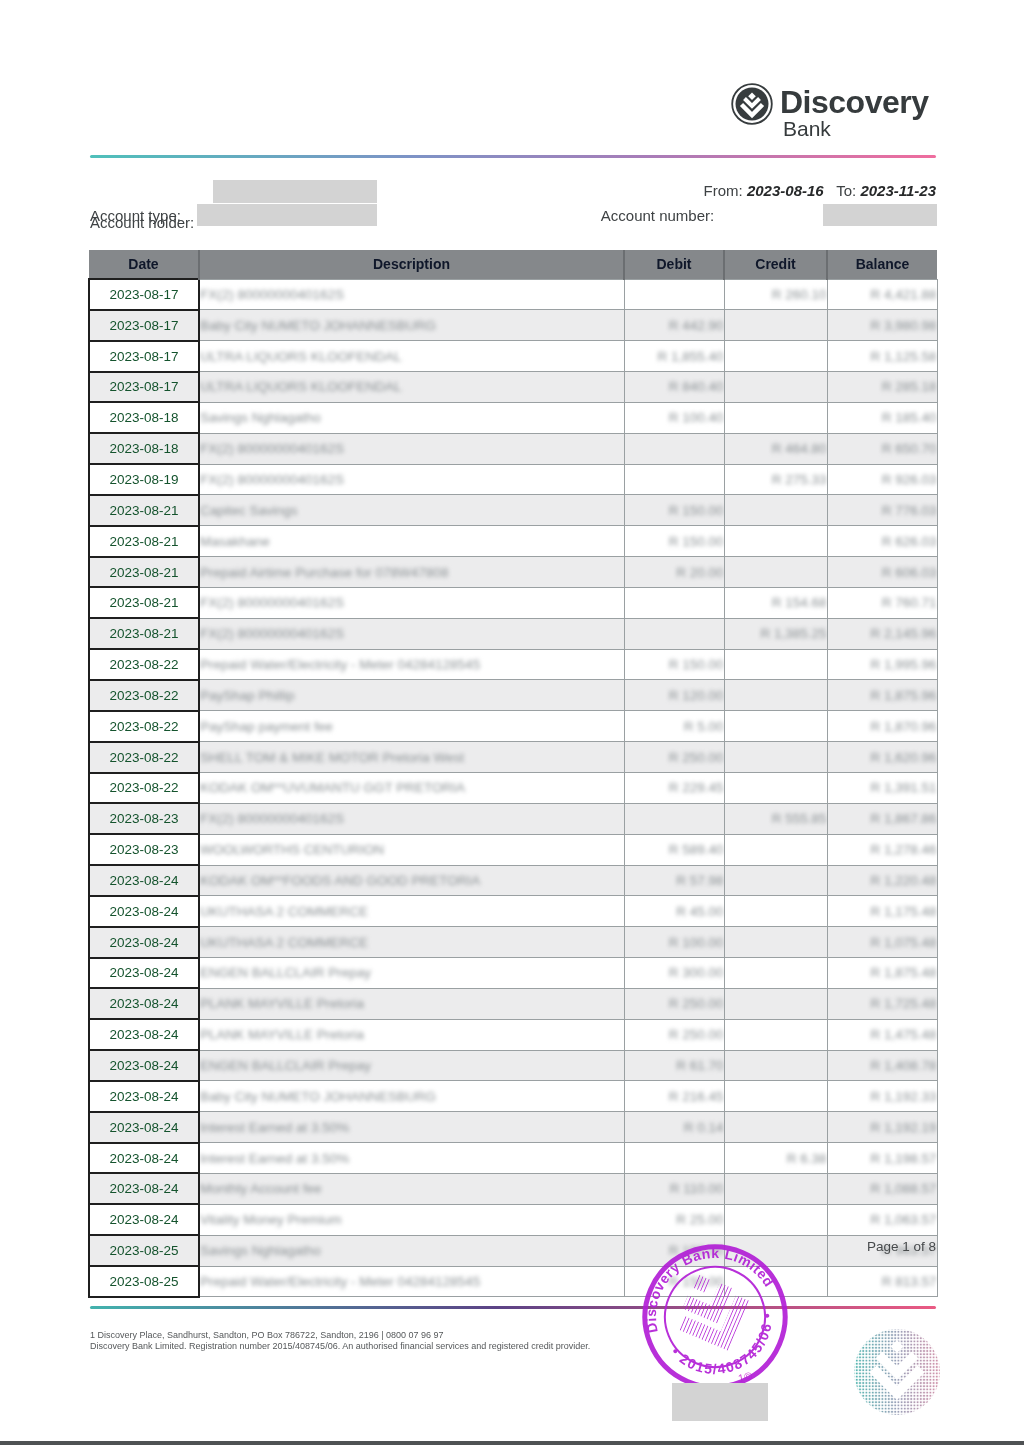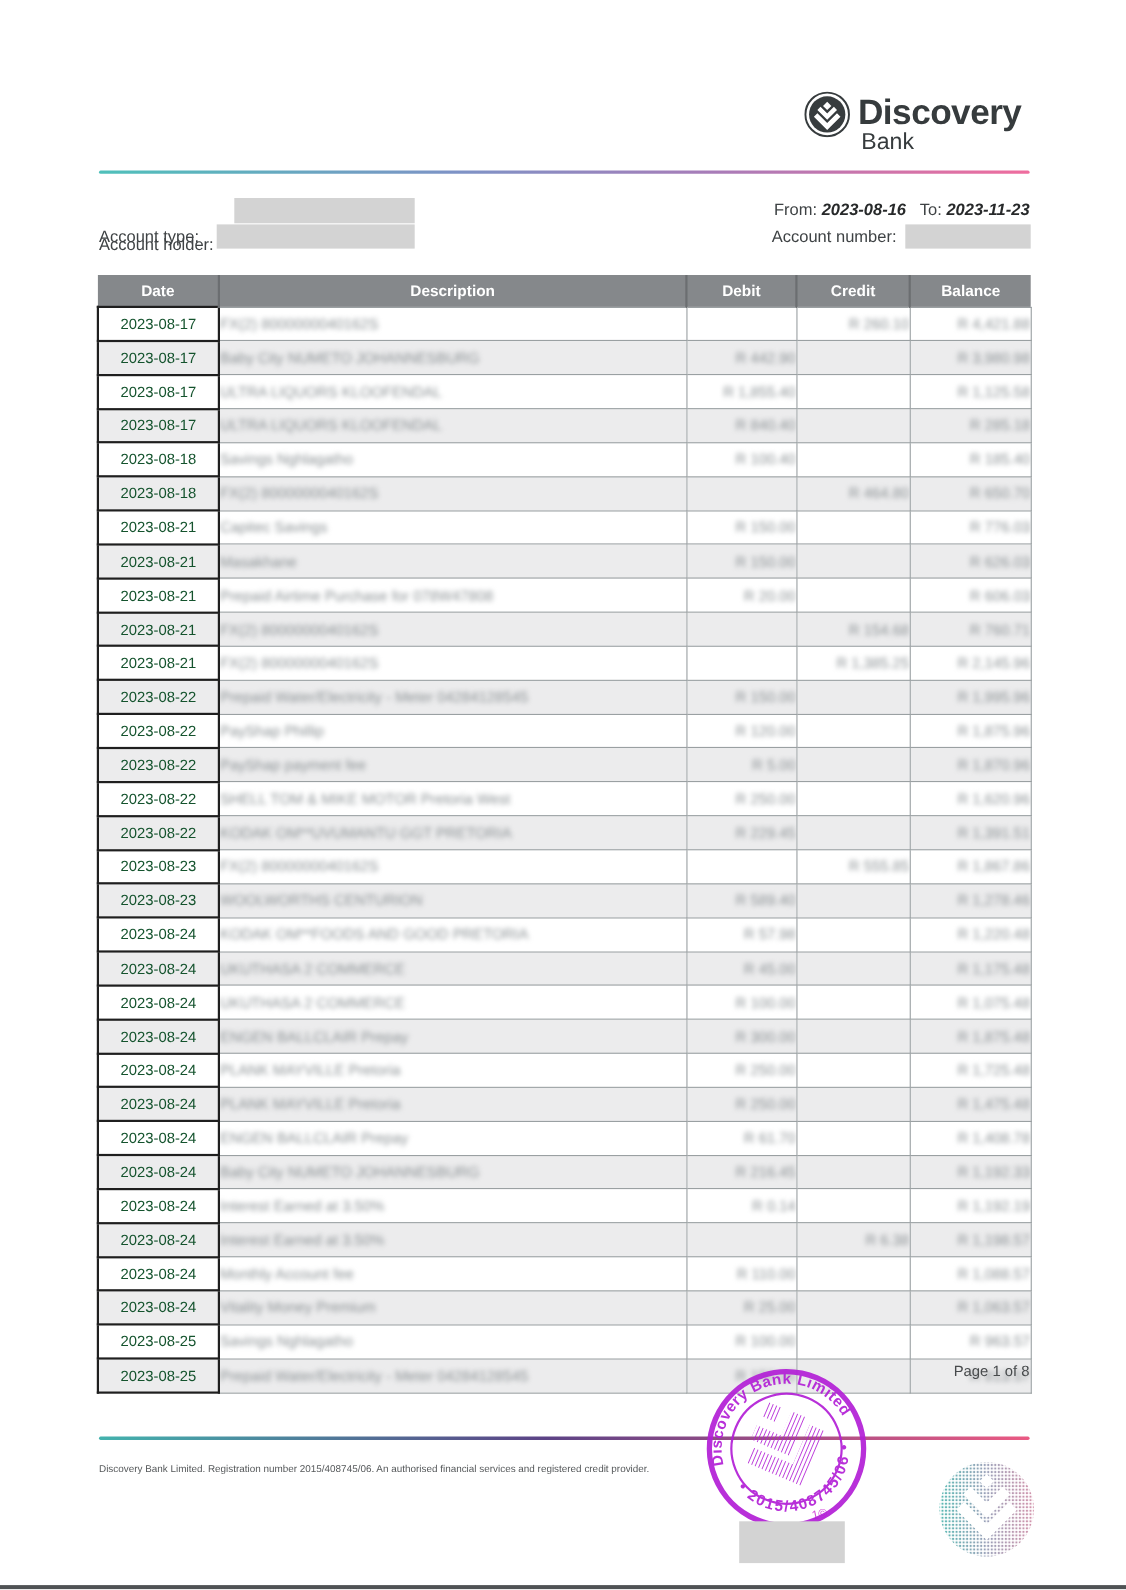"Account number:" div.abs { text-align: right -> center }
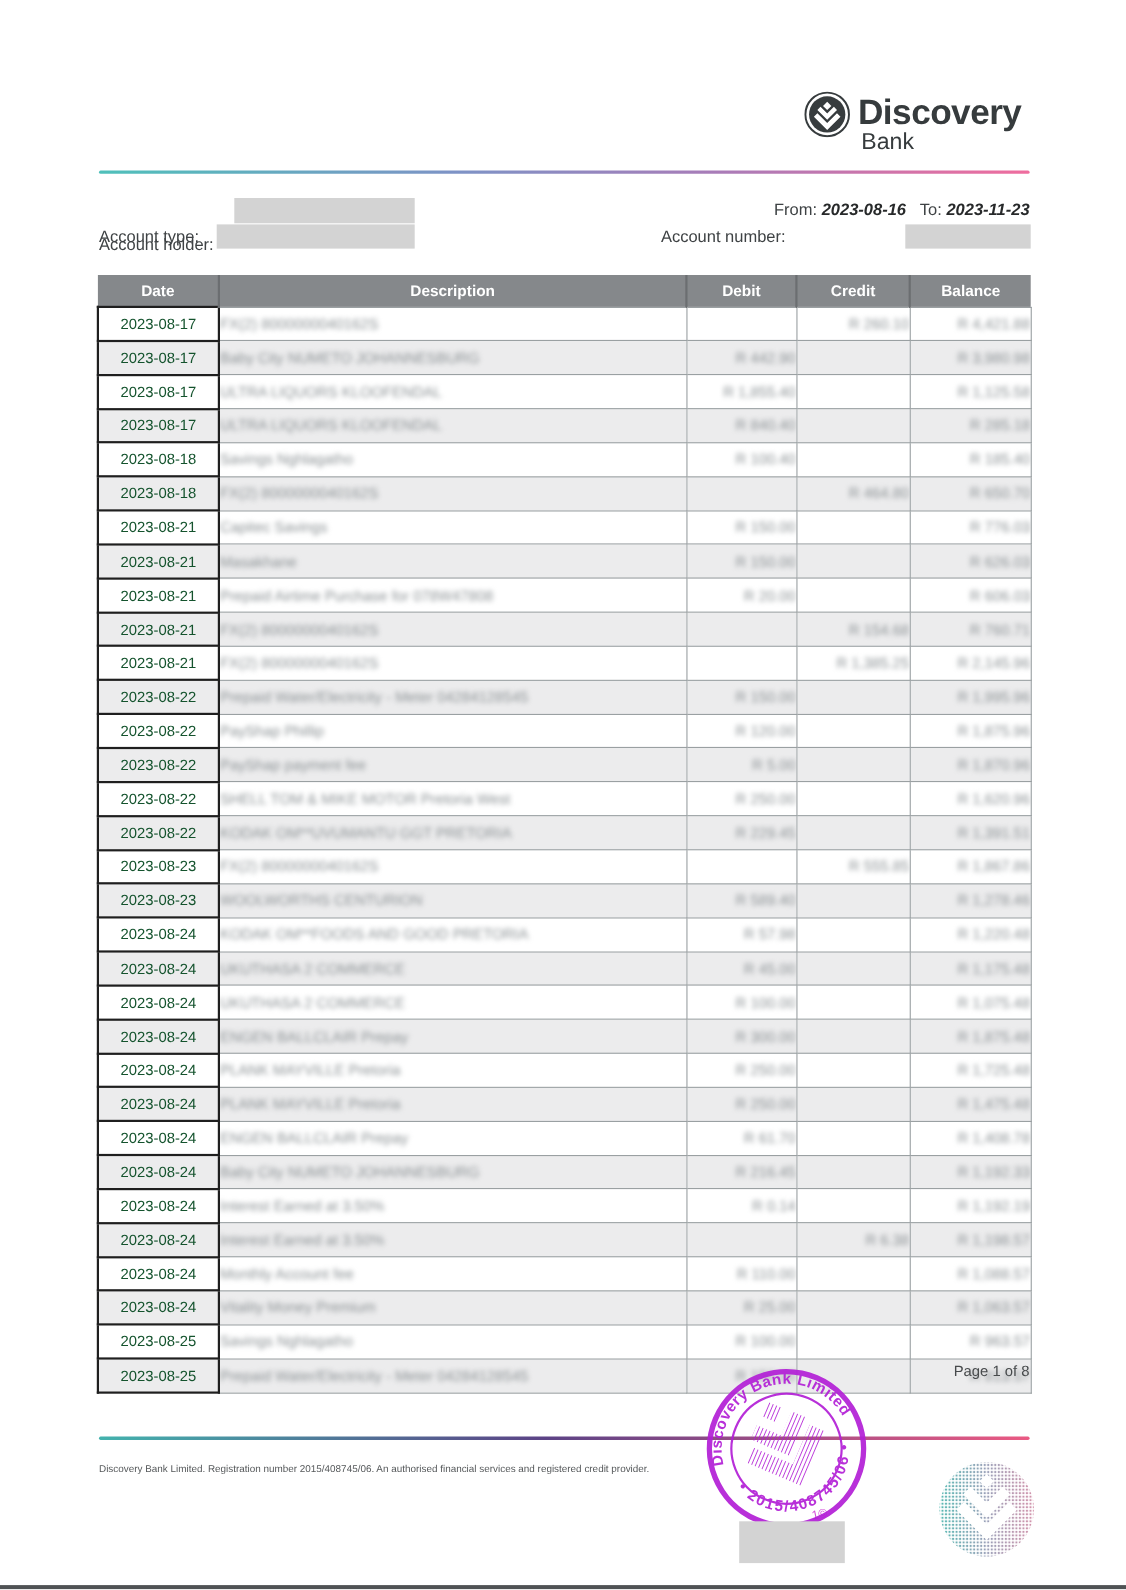"Date" table.stmt th { color: #ffffff -> #0f172a }
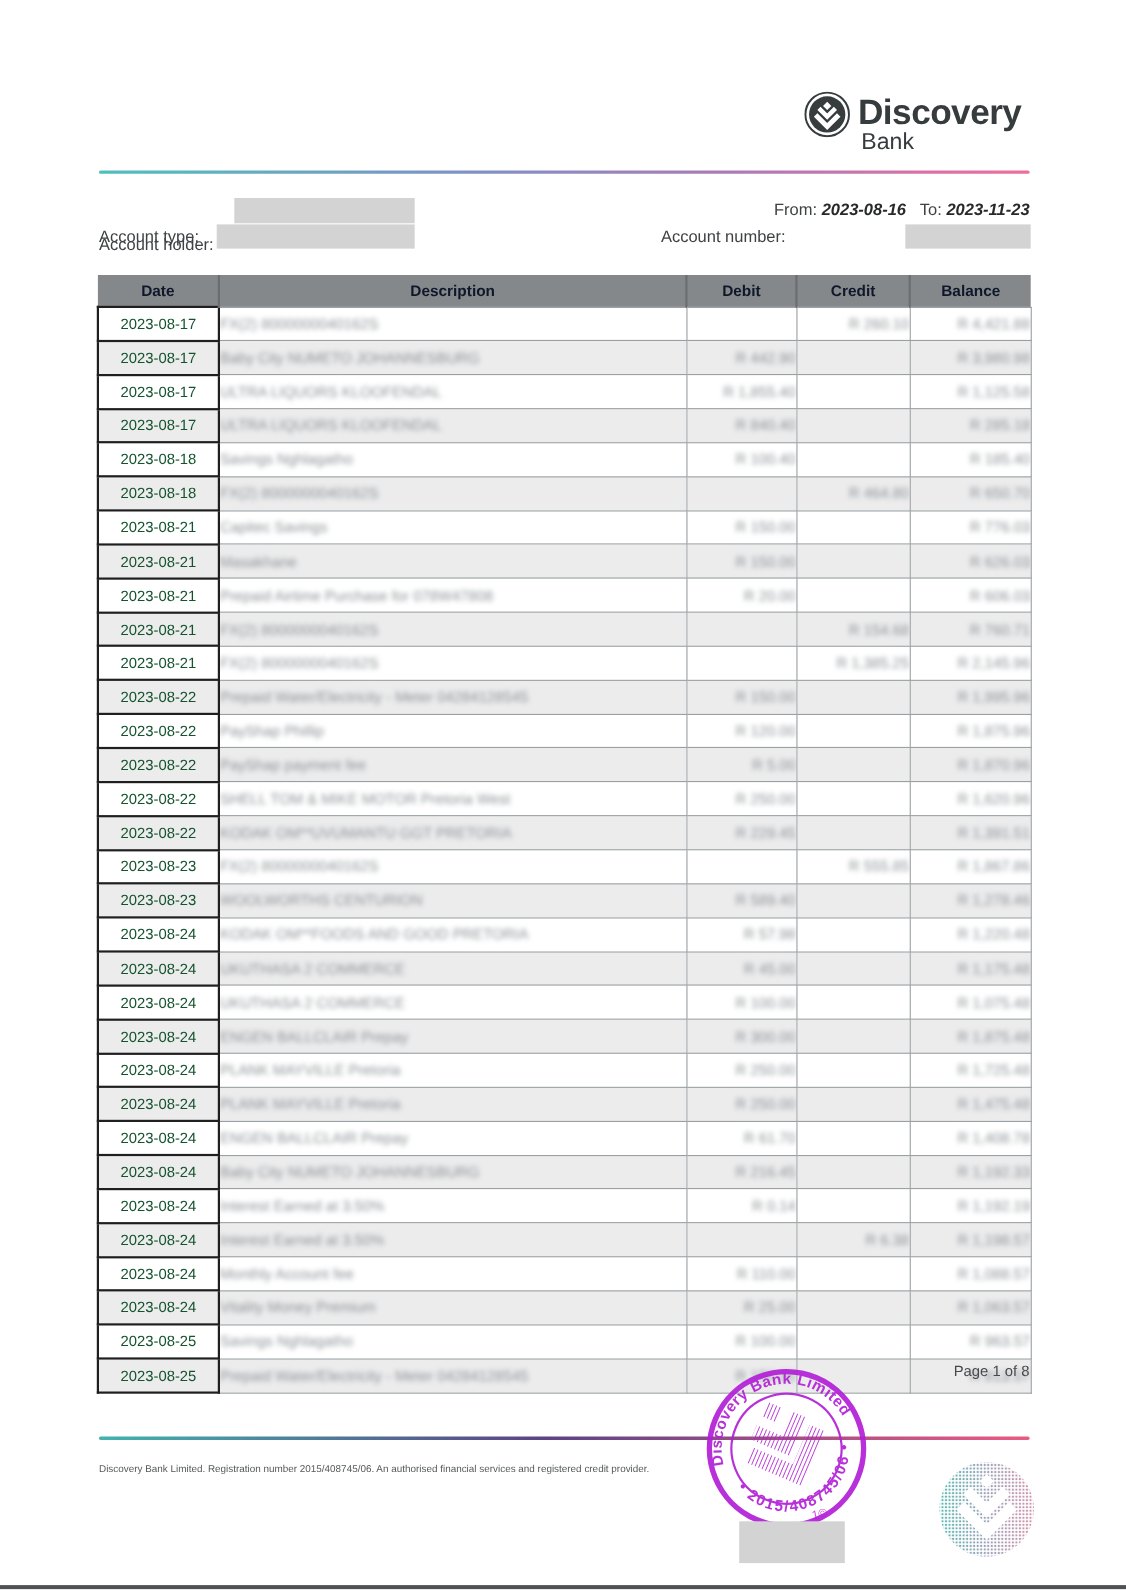"2023-08-19" tr { html: none -> <tr> <td><span>2023-08-19</span></td> <td><span>FX(2) 8000000040162S</span></td> <td><span></span></td> <td><span>R 275.33</span></td> <td><span>R 926.03</span></td> </tr> }
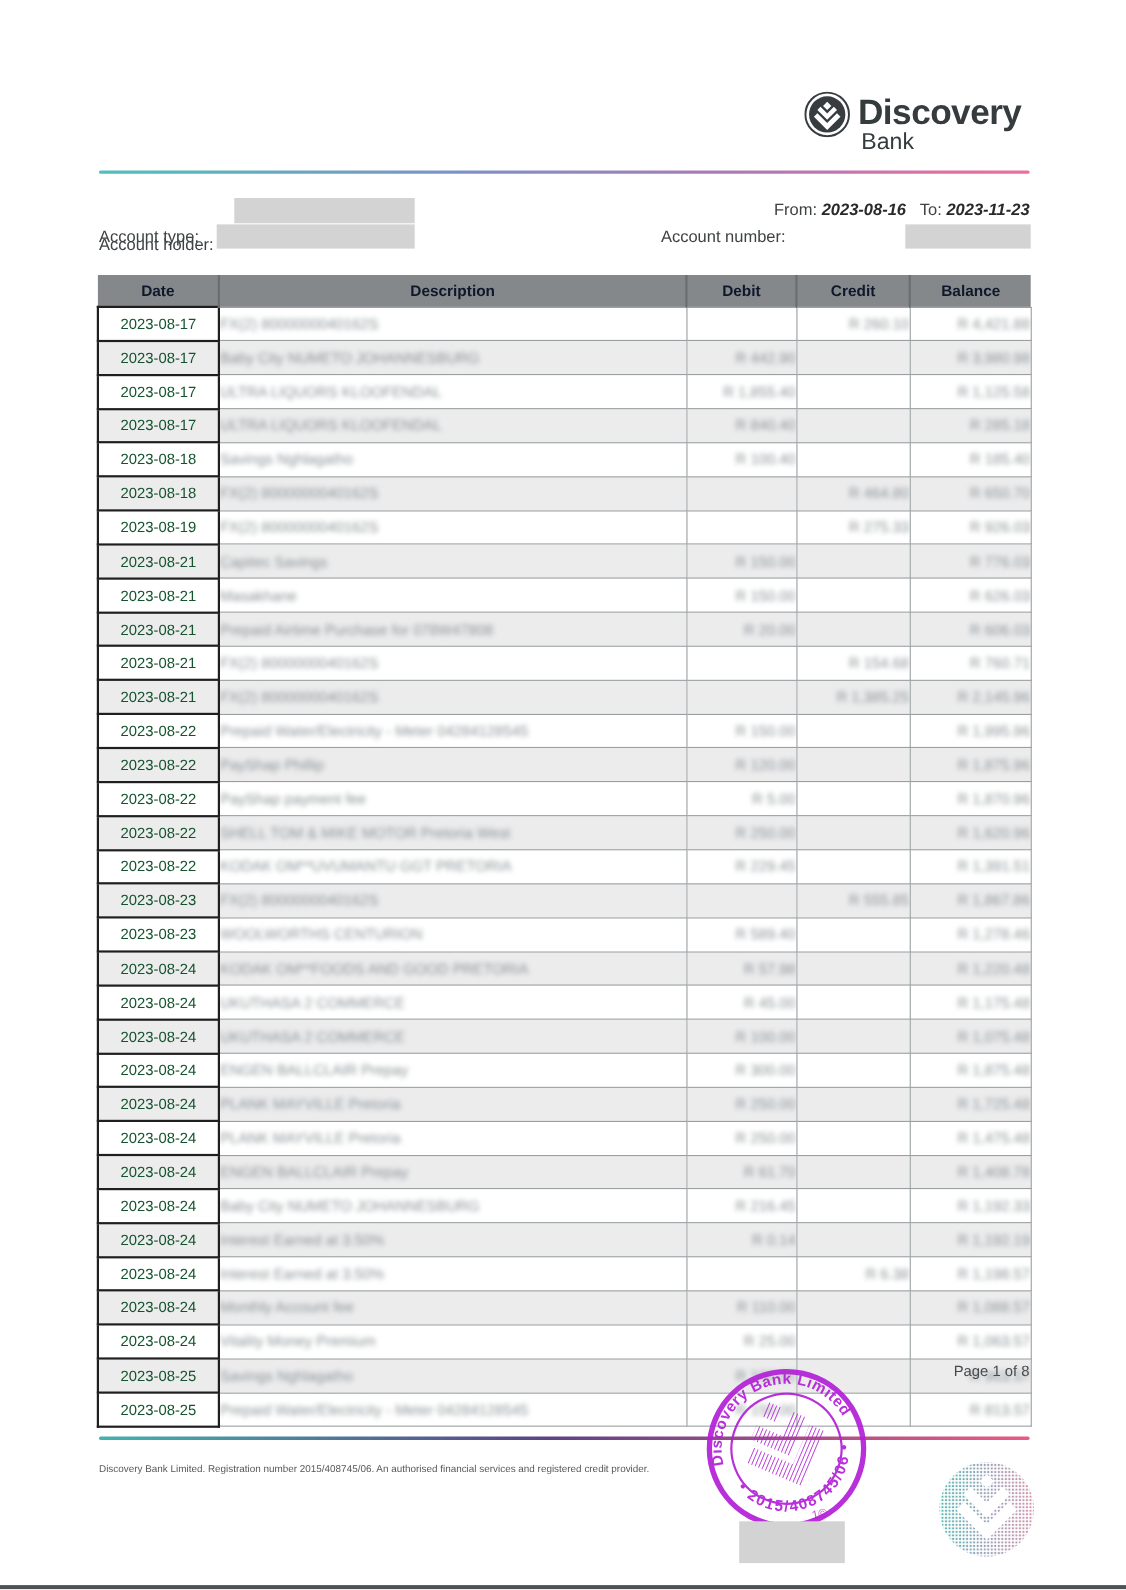"1 Discovery Place, Sandhurst, Sandton," div { html: none -> <div>1 Discovery Place, Sandhurst, Sandton, PO Box 786722, Sandton, 2196 | 0800 07 96 97</div> }
